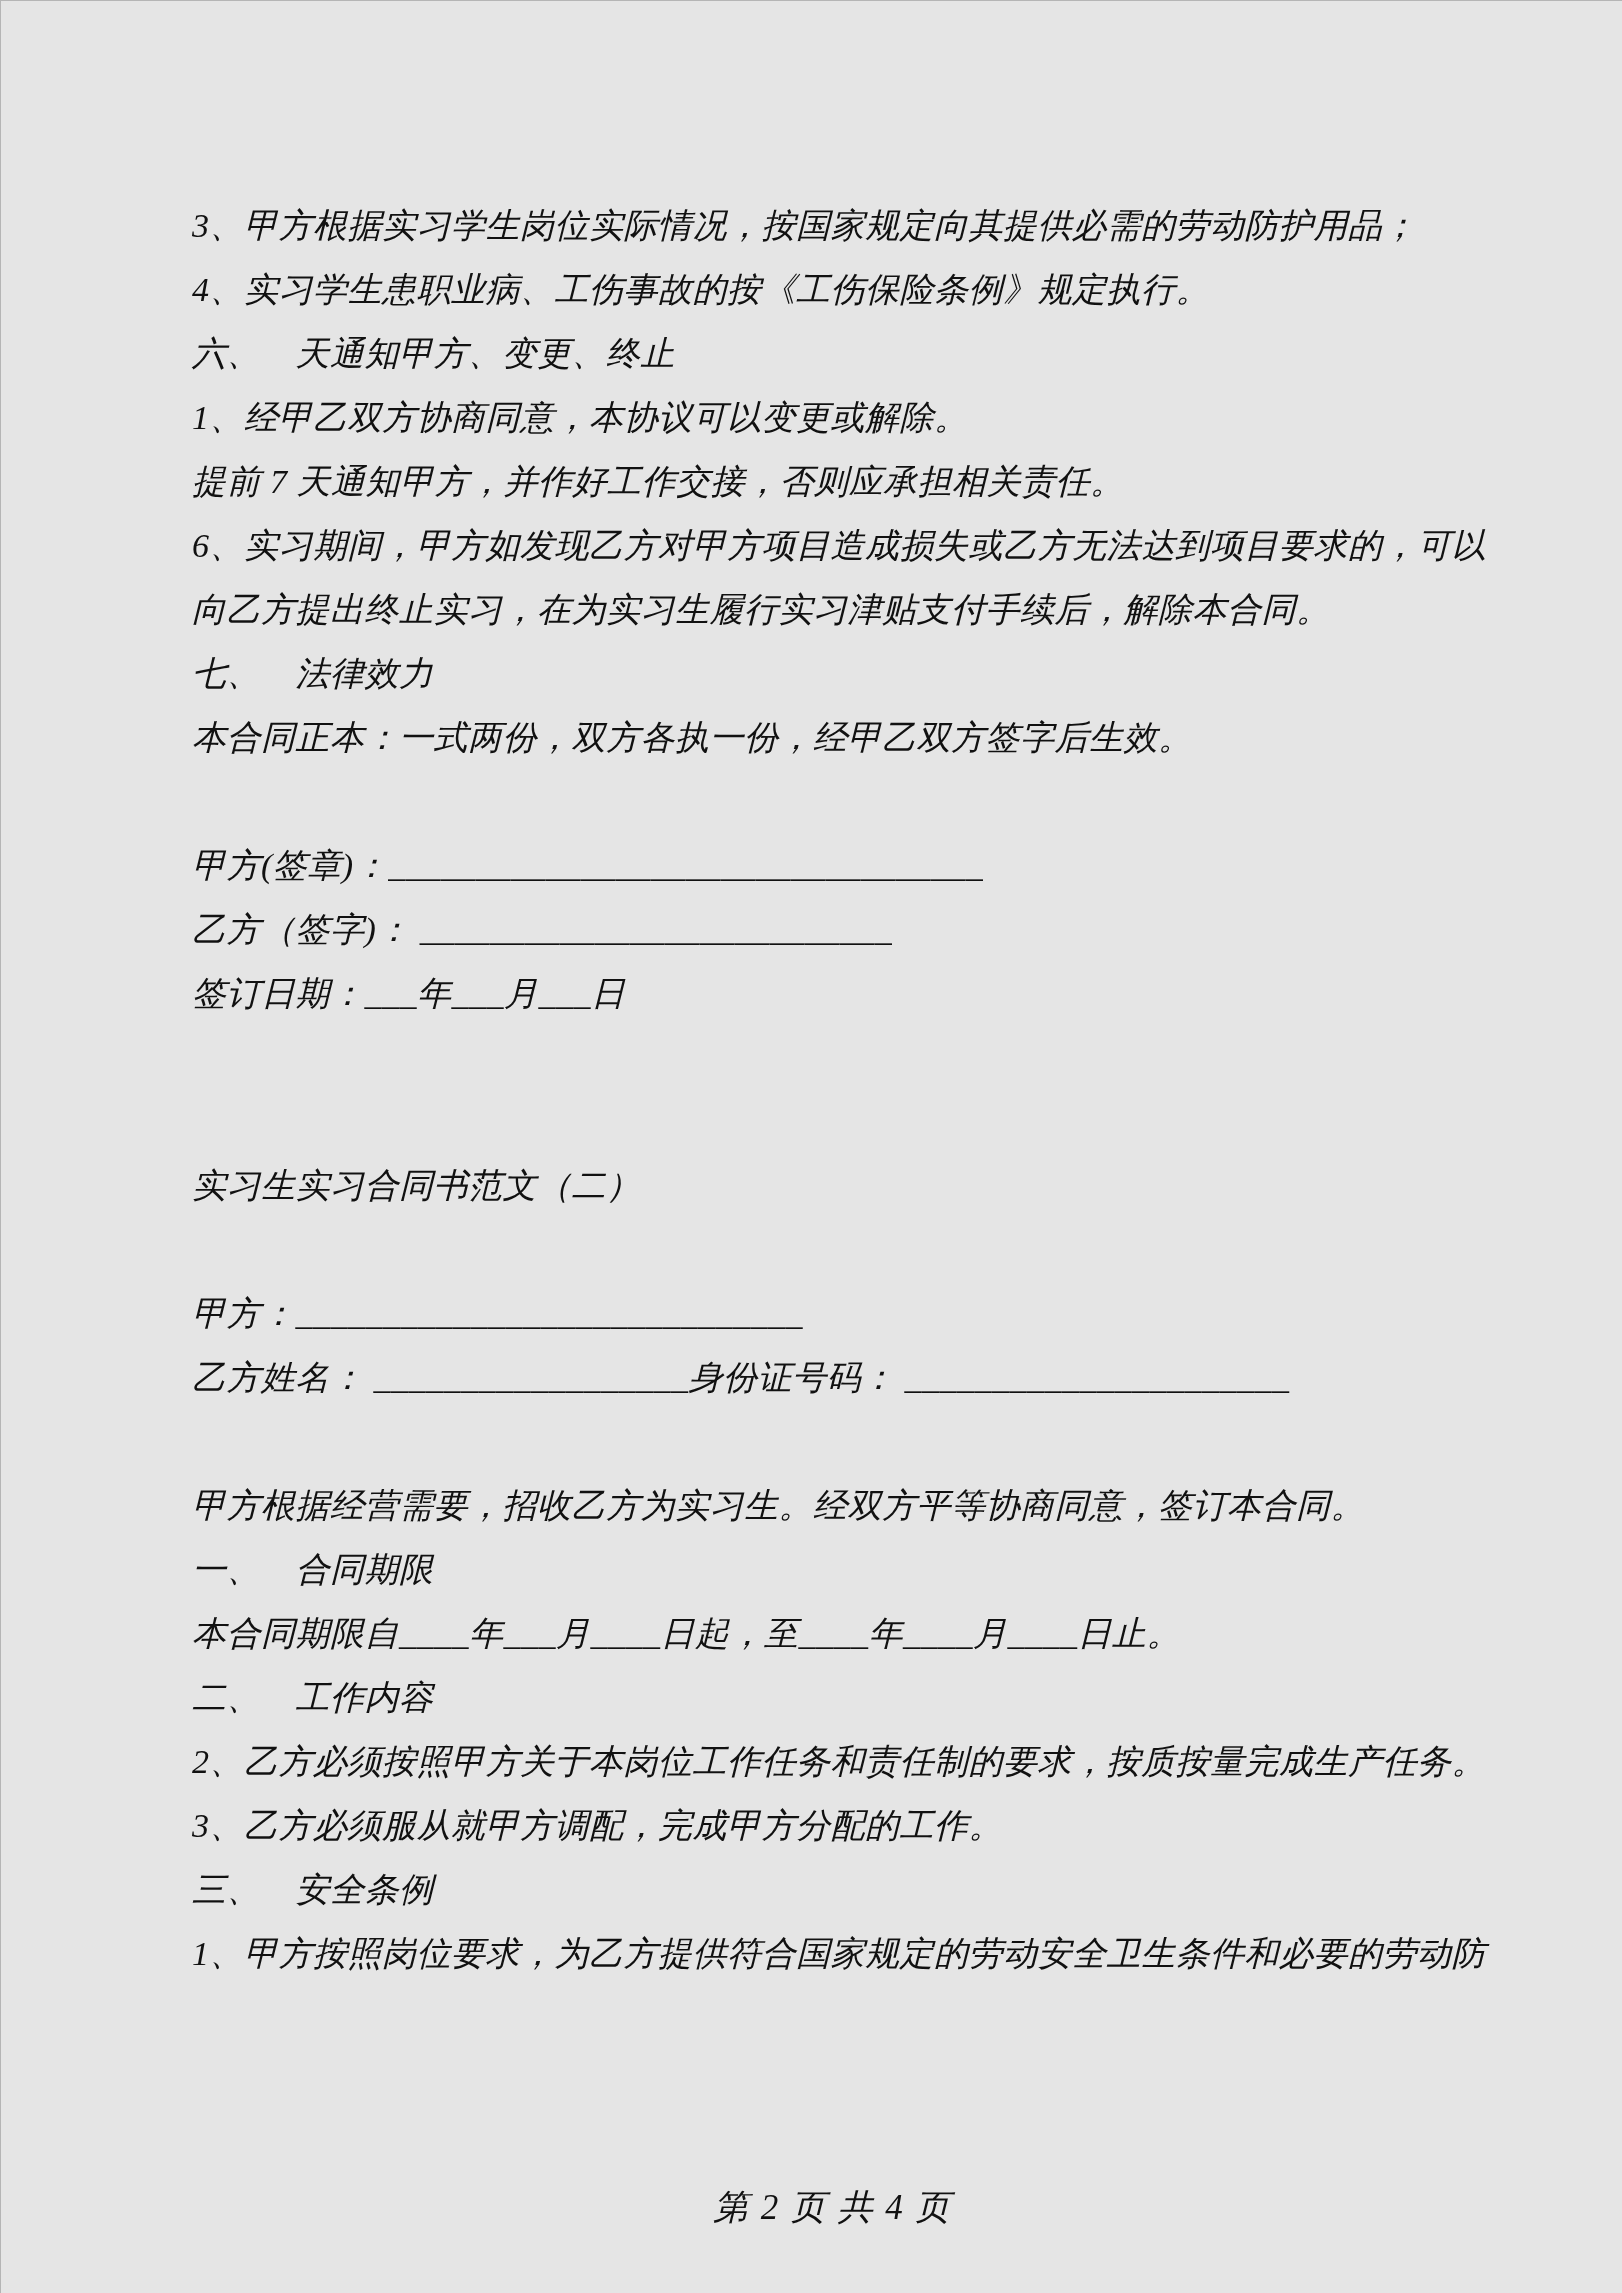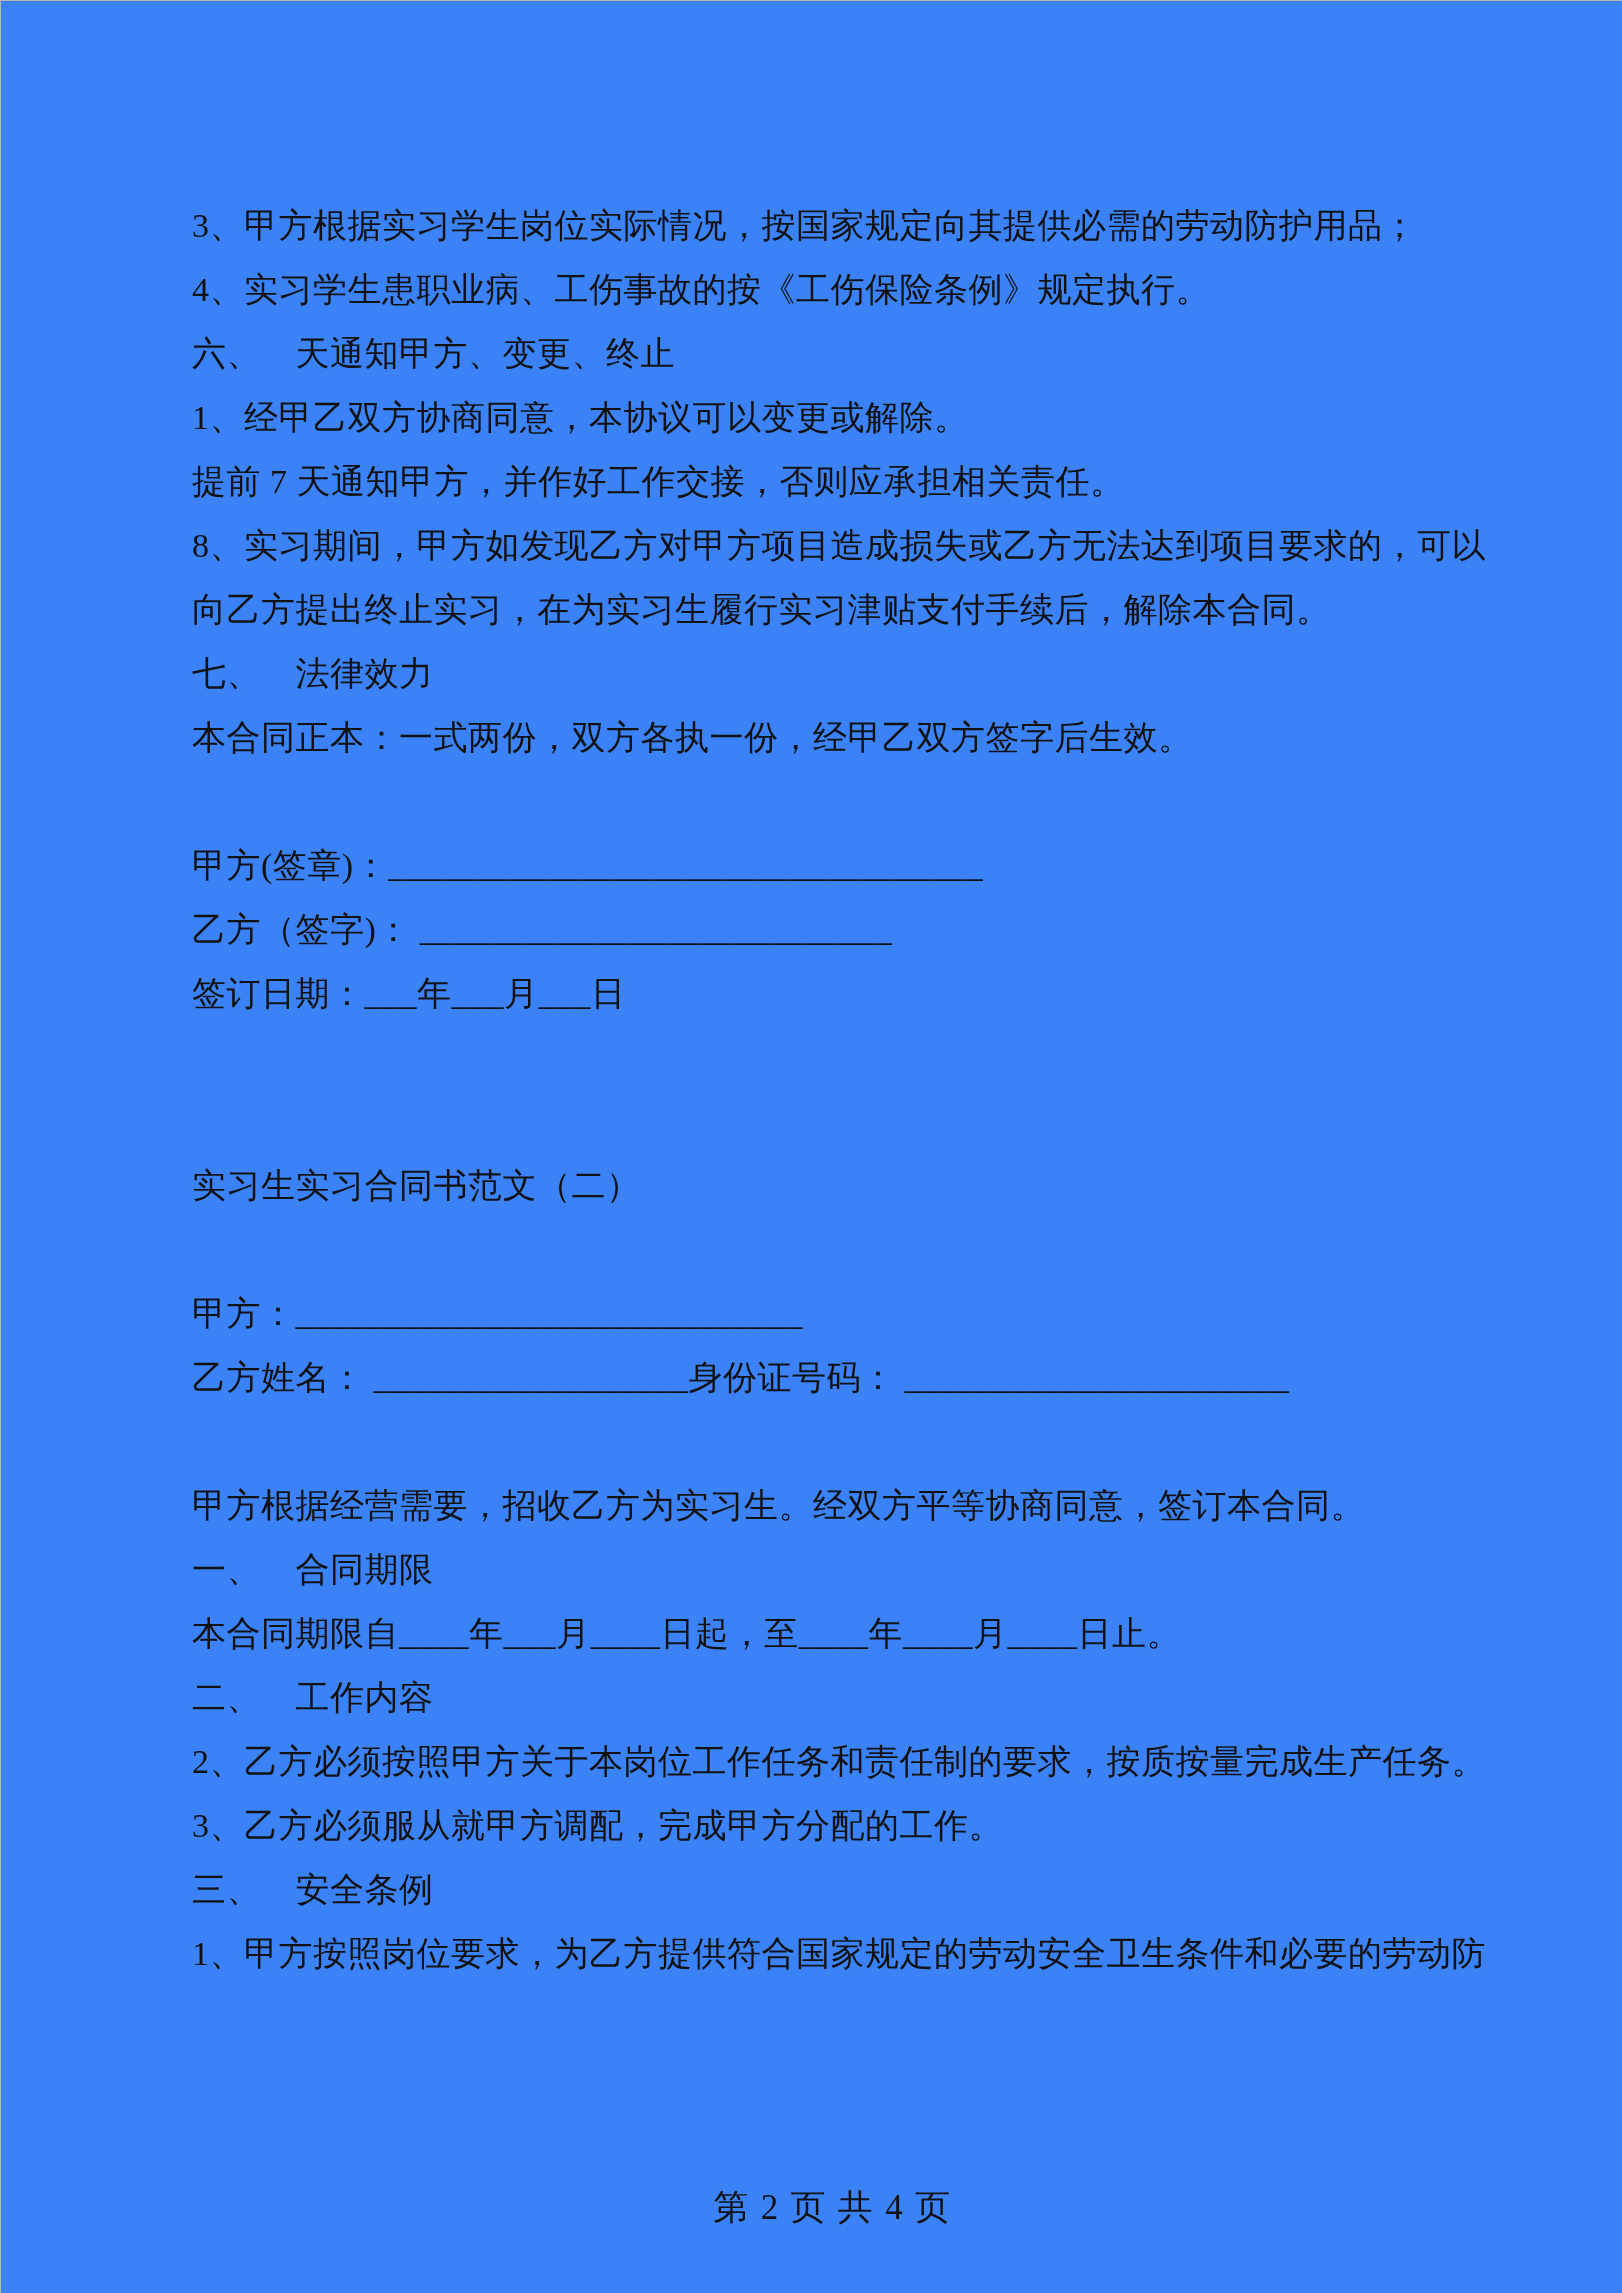"3、甲方根据实习学生岗位实际情况，按国家规定向其提供必需的劳动防护用品；" div.page { background: #3b82f6 -> #e5e5e5; font-style: none -> italic }
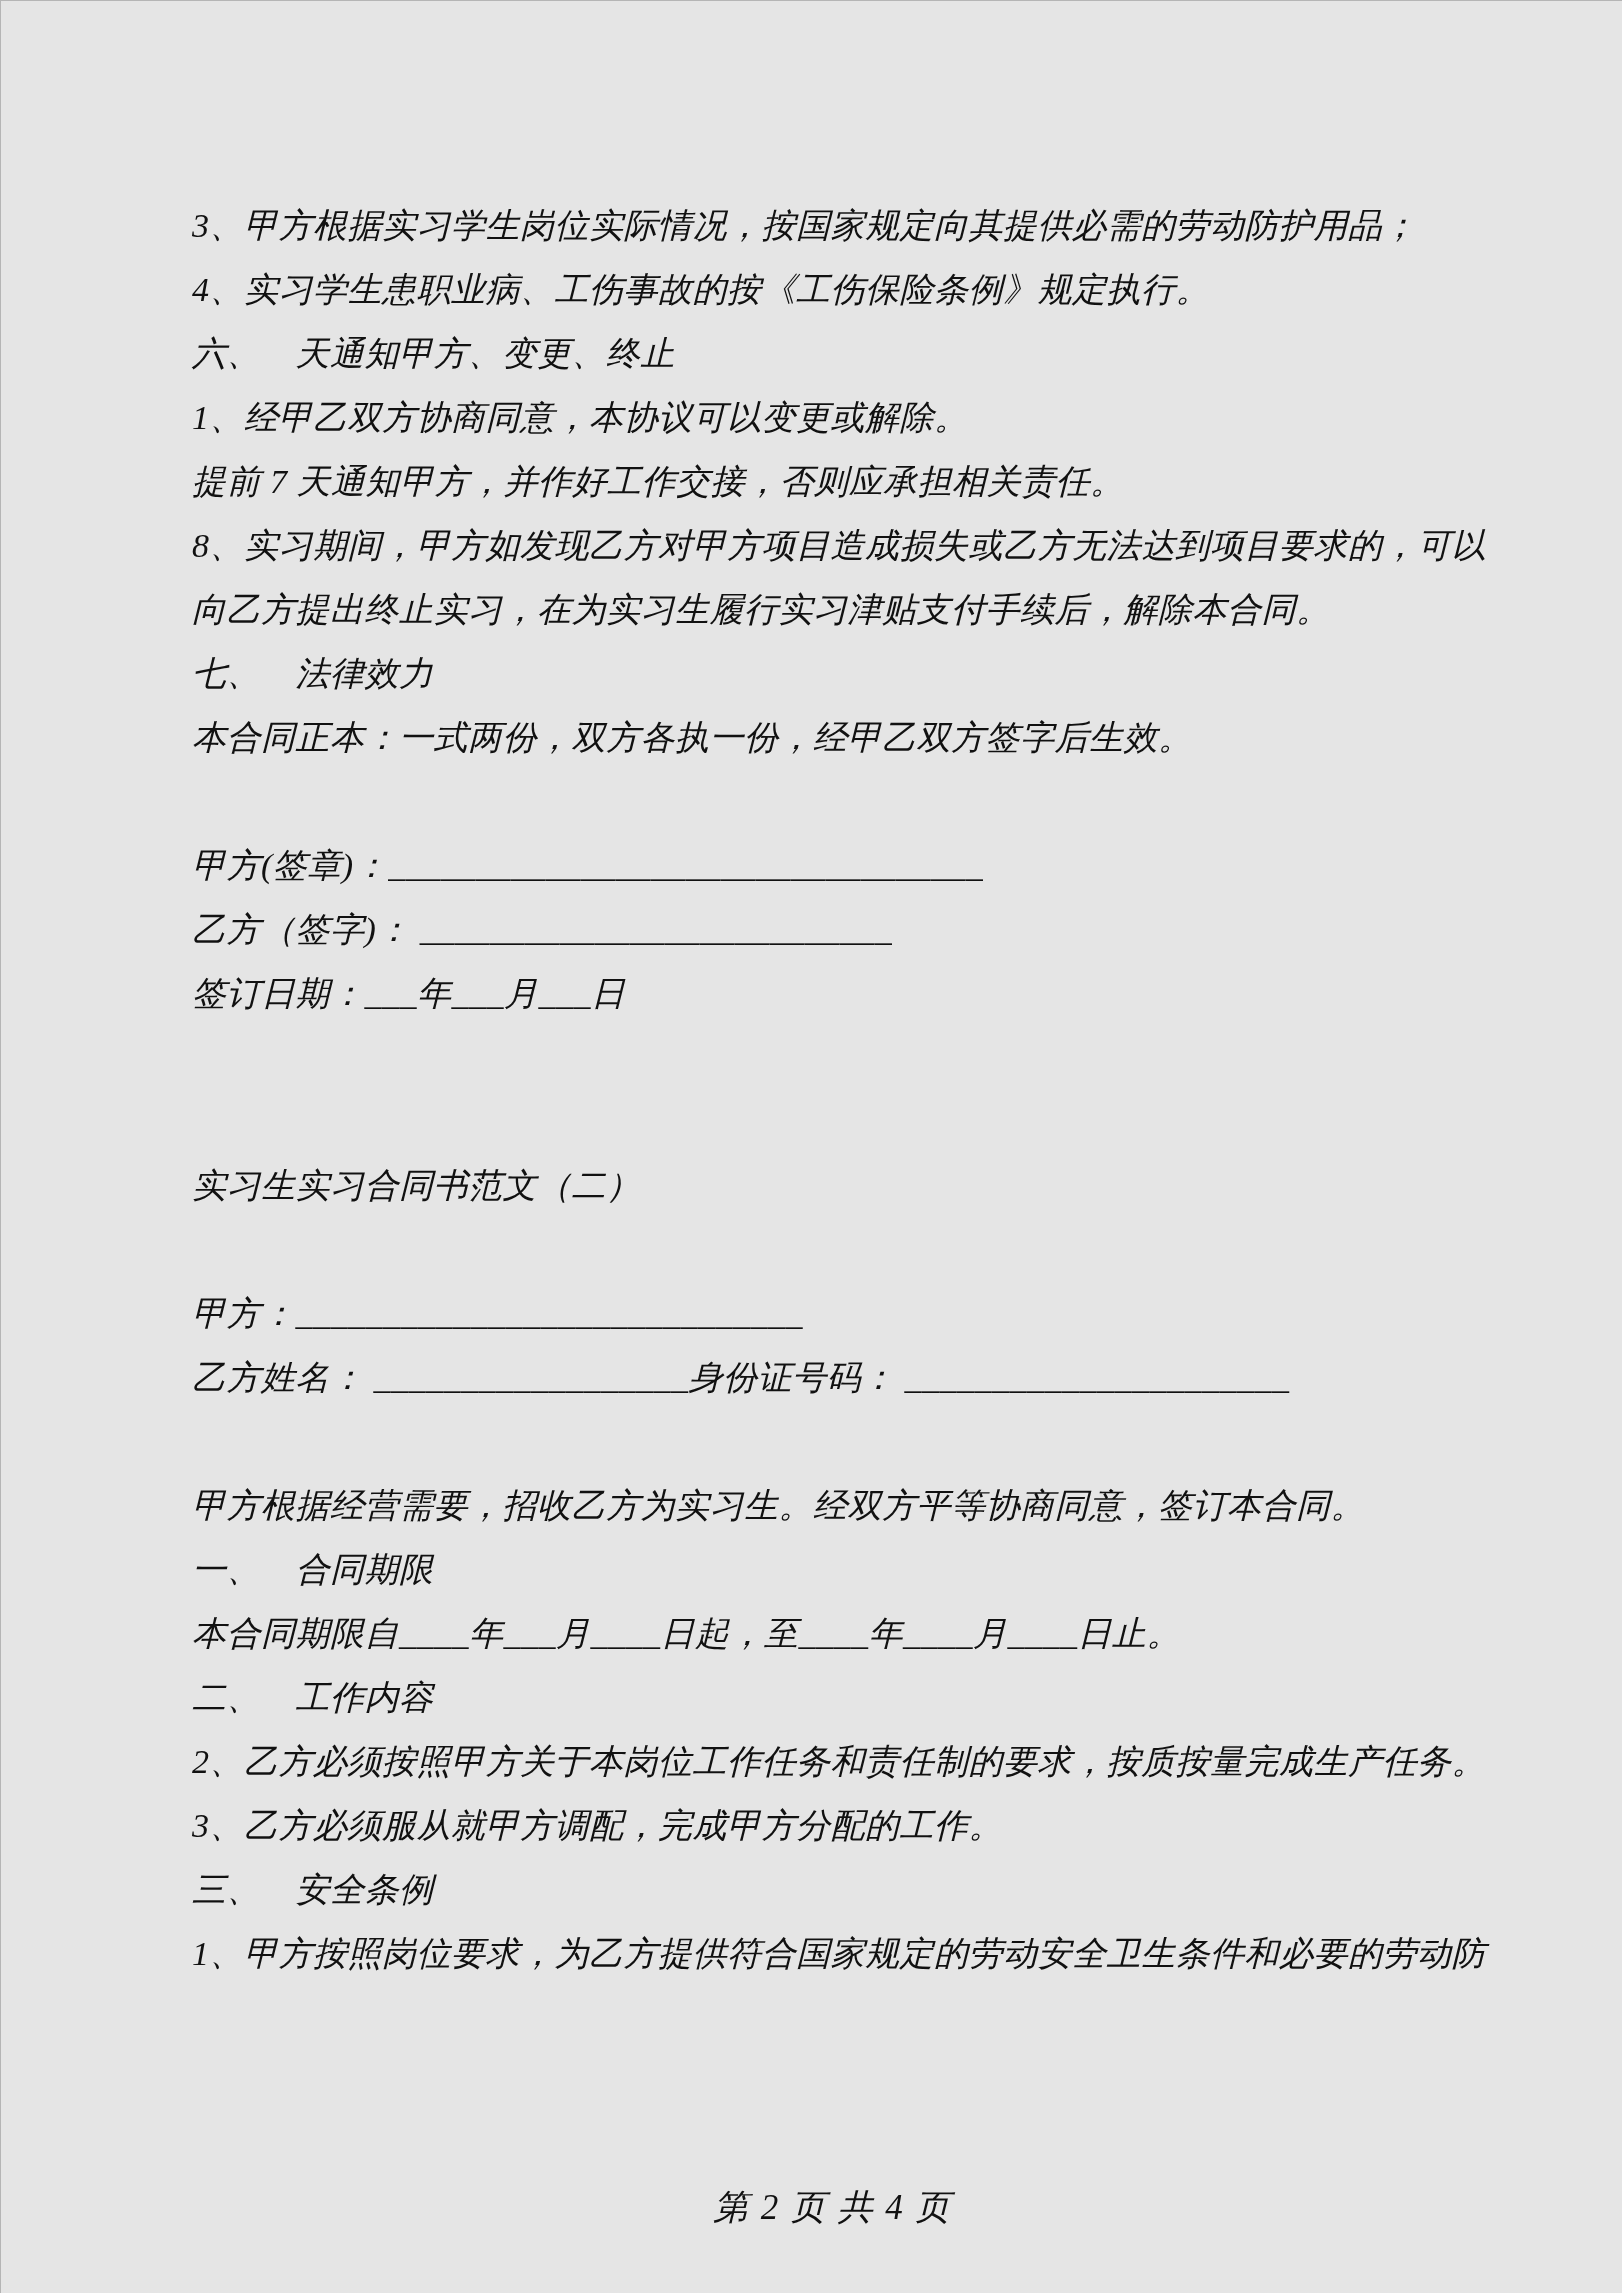"8、实习期间，甲方如发现乙方对甲方项目造成损失或乙方无法达到项目要求的，可以" div.line { text: 8 -> 6 }
